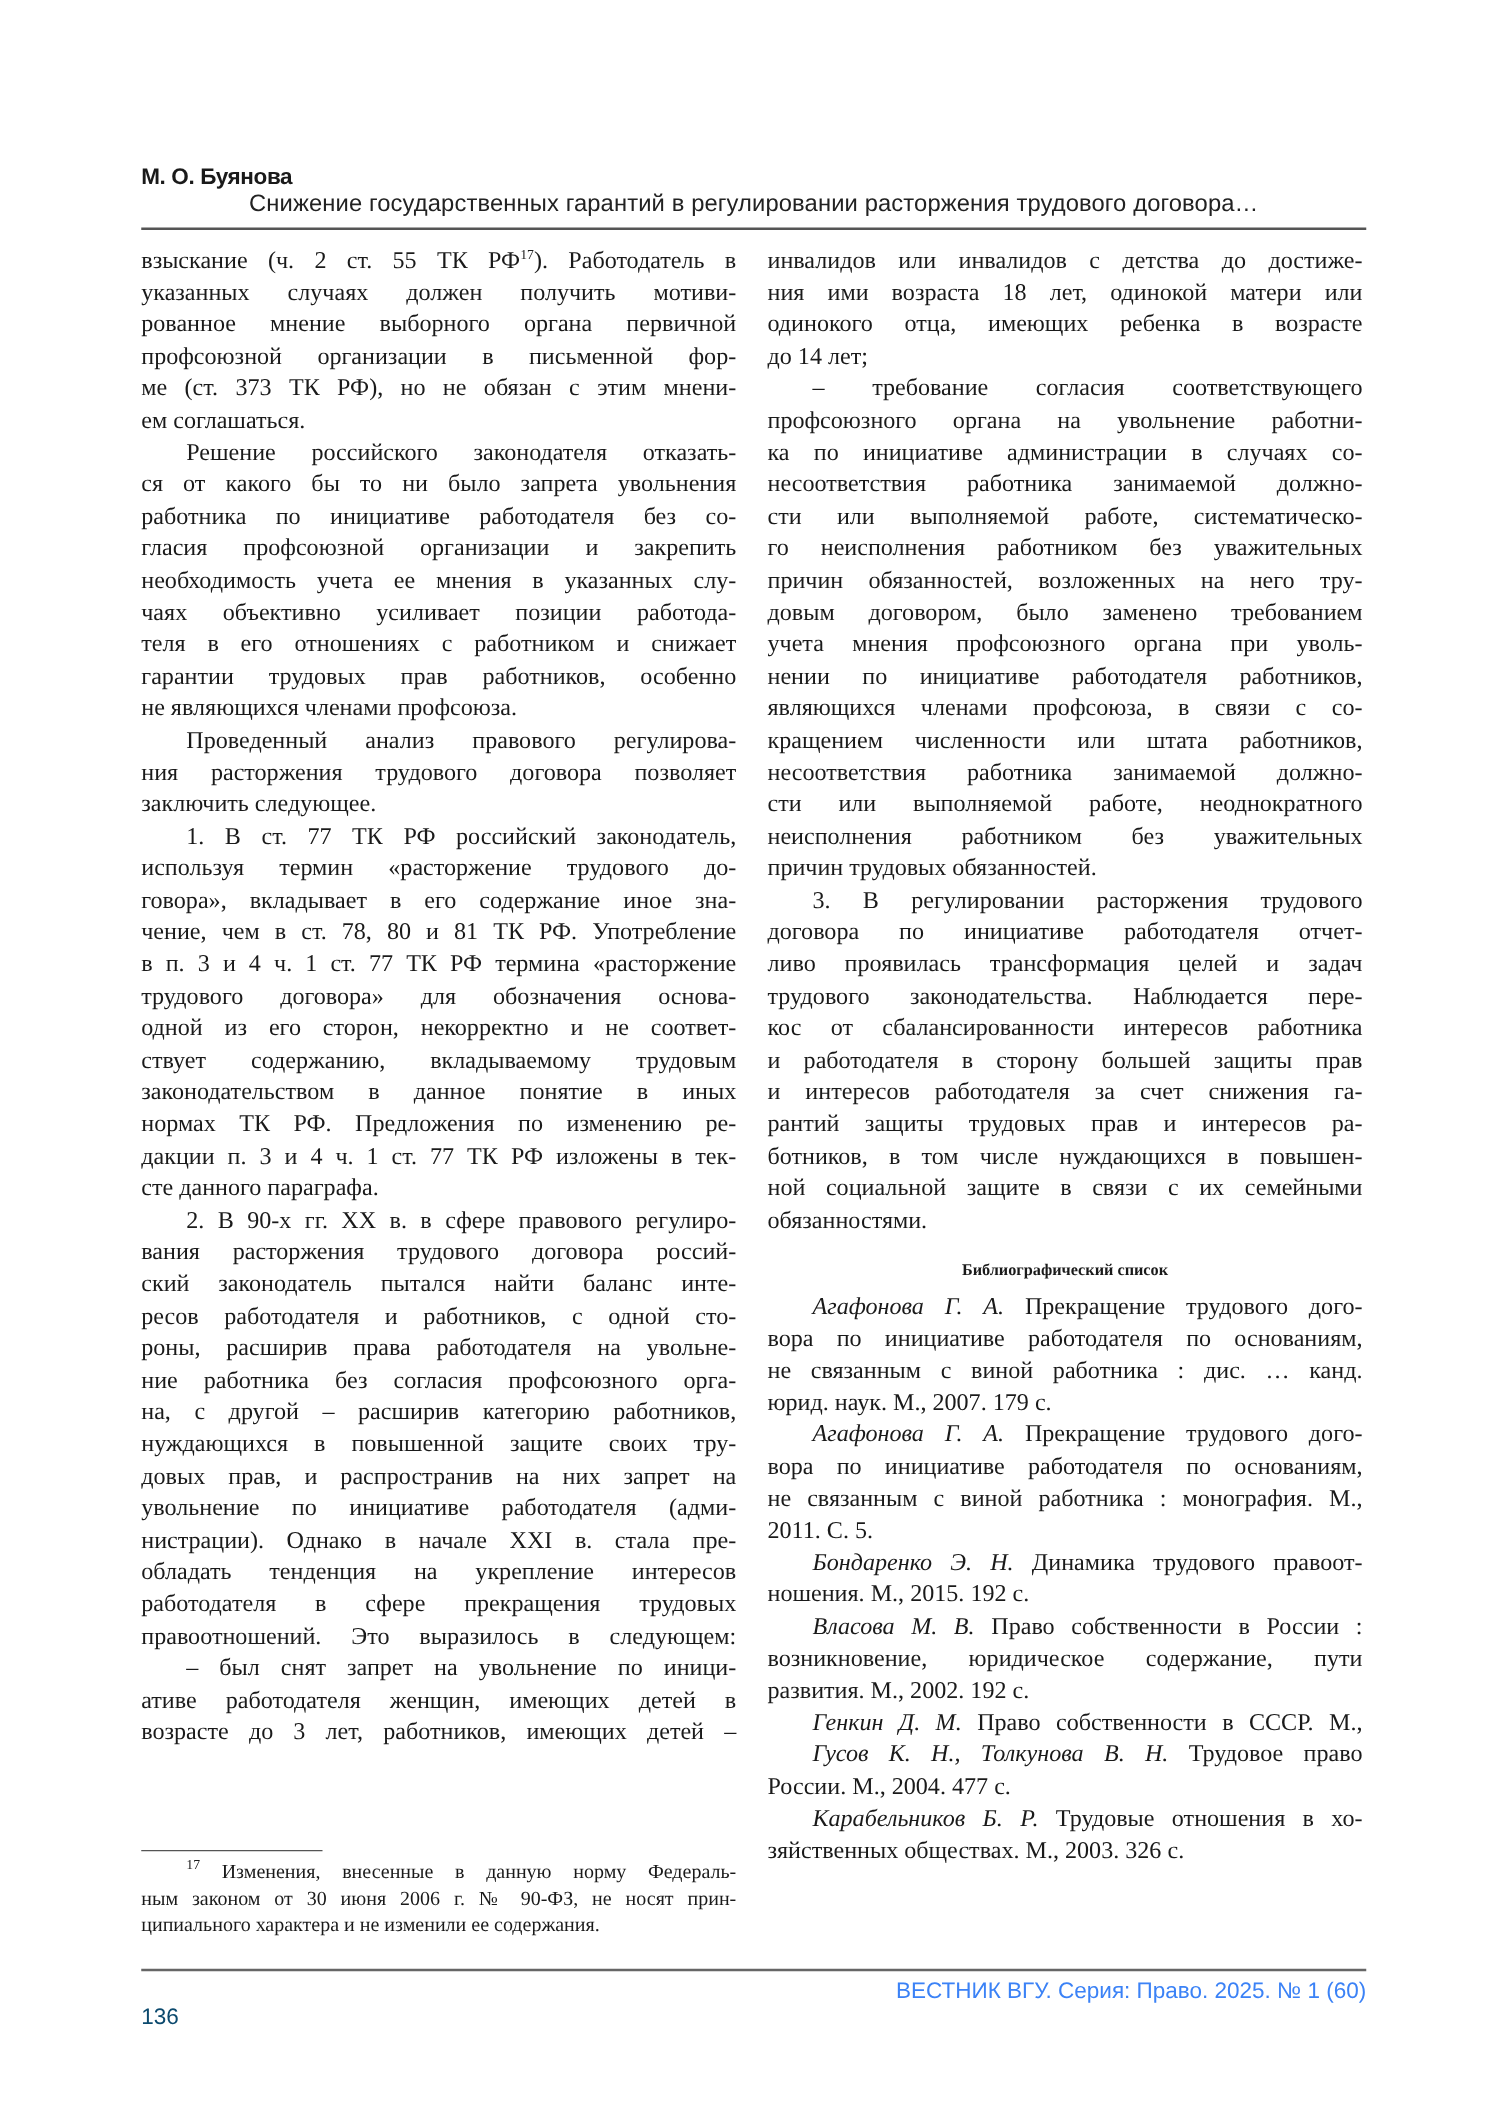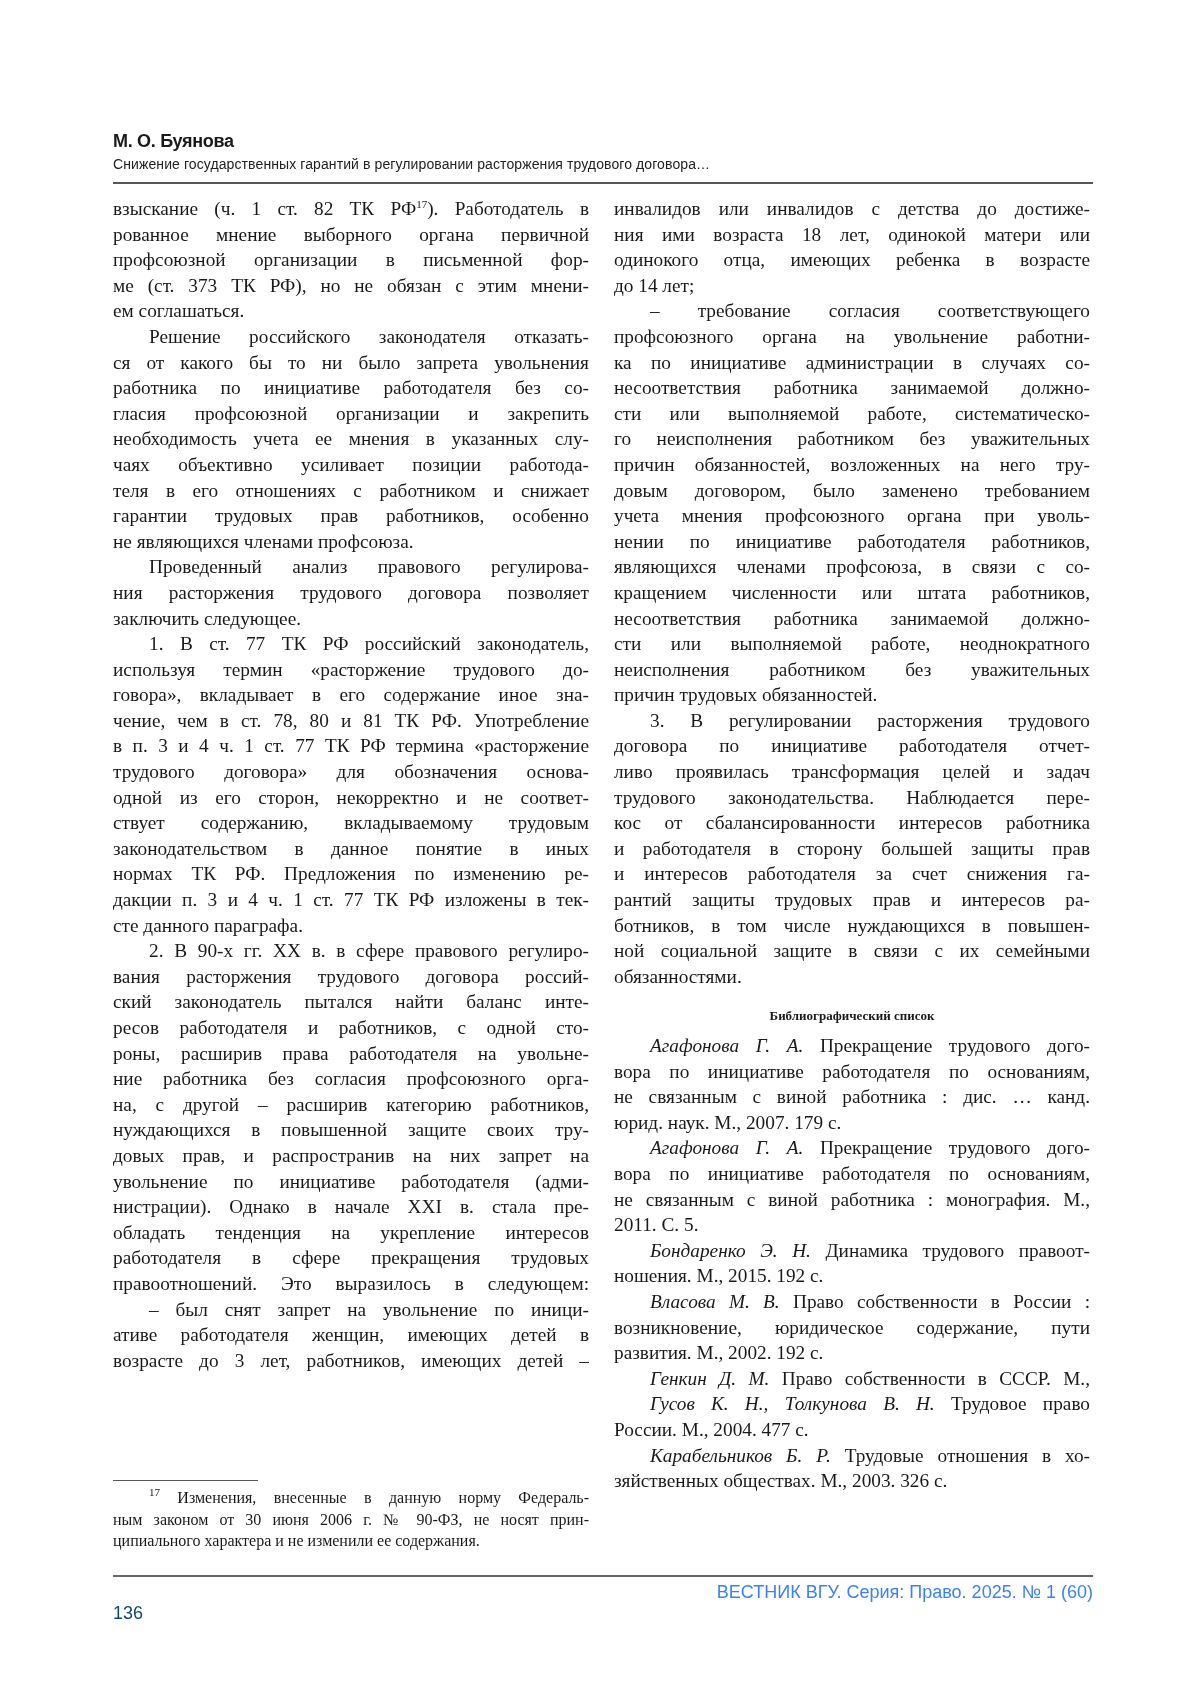"Снижение государственных гарантий в" .subtitle { font-size: 14px -> 19px; text-align: none -> center }
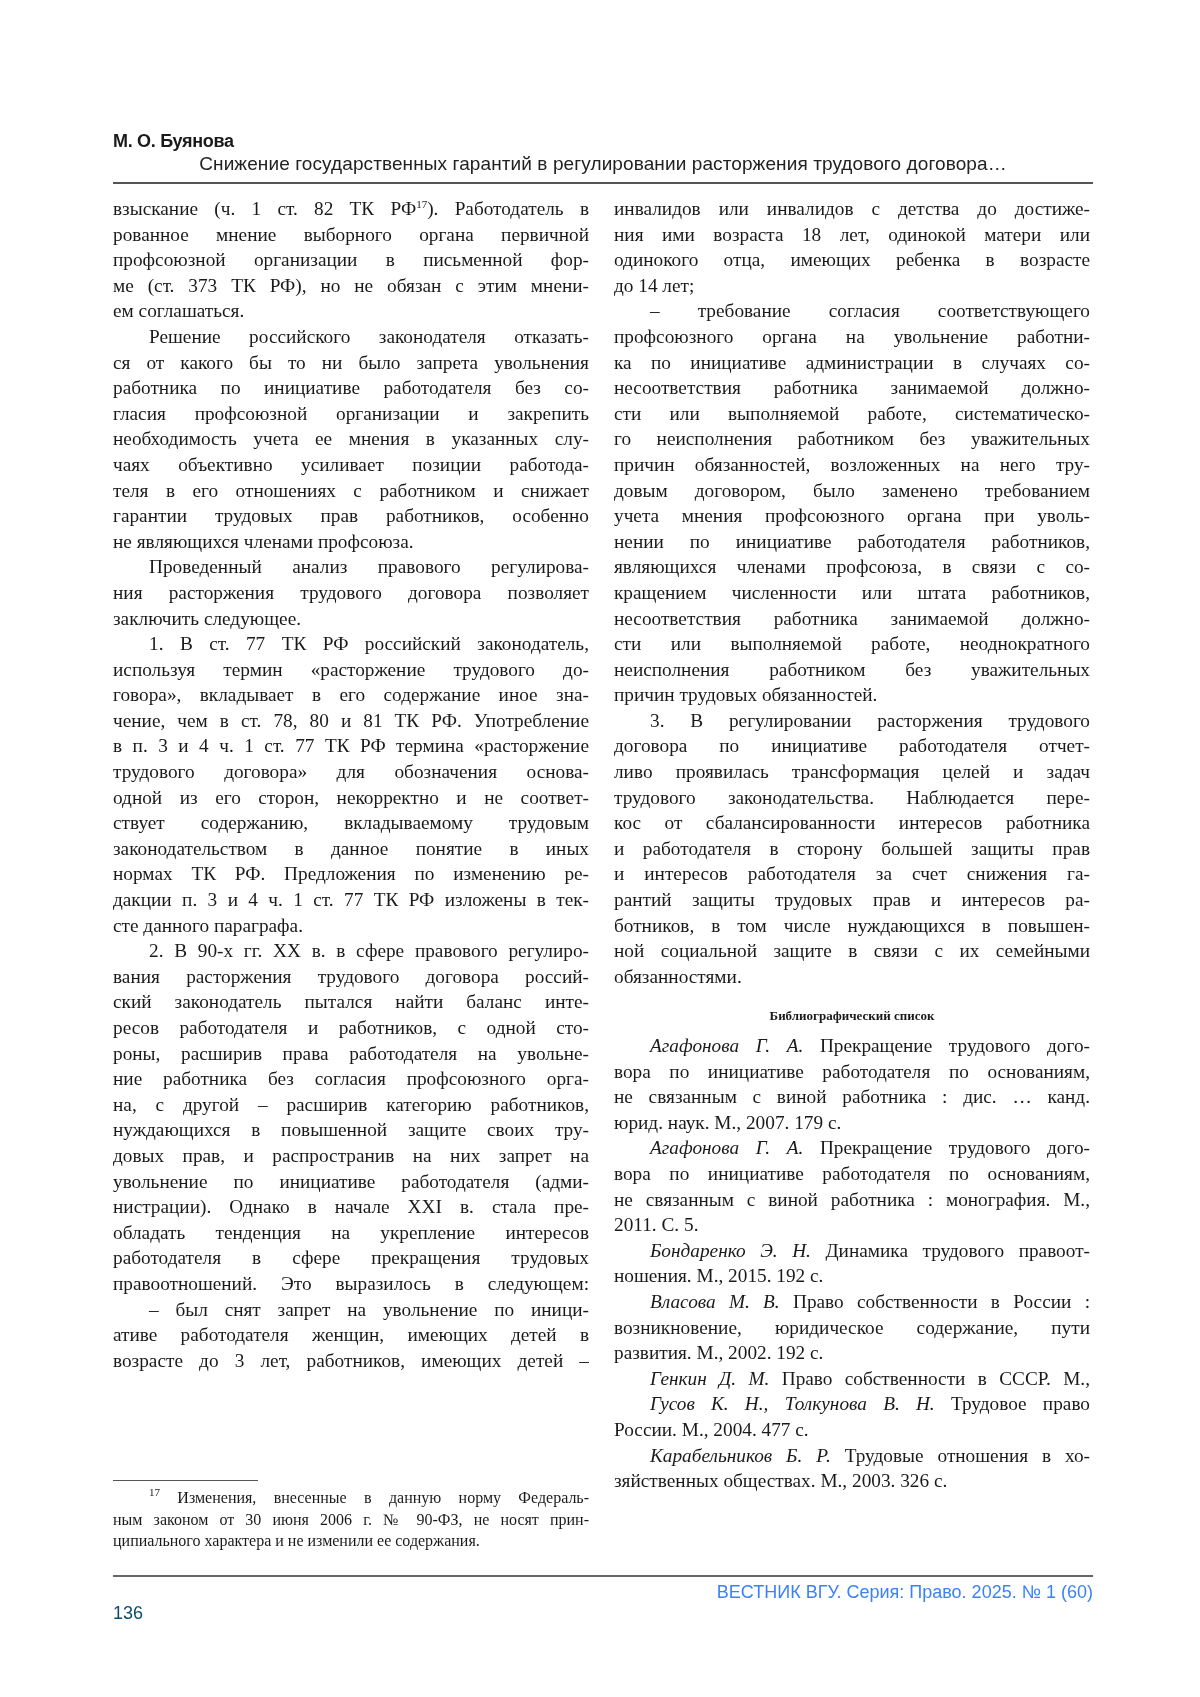"взыскание (ч. 1 ст. 82" span { text: 1 ст. 82 -> 2 ст. 55 }
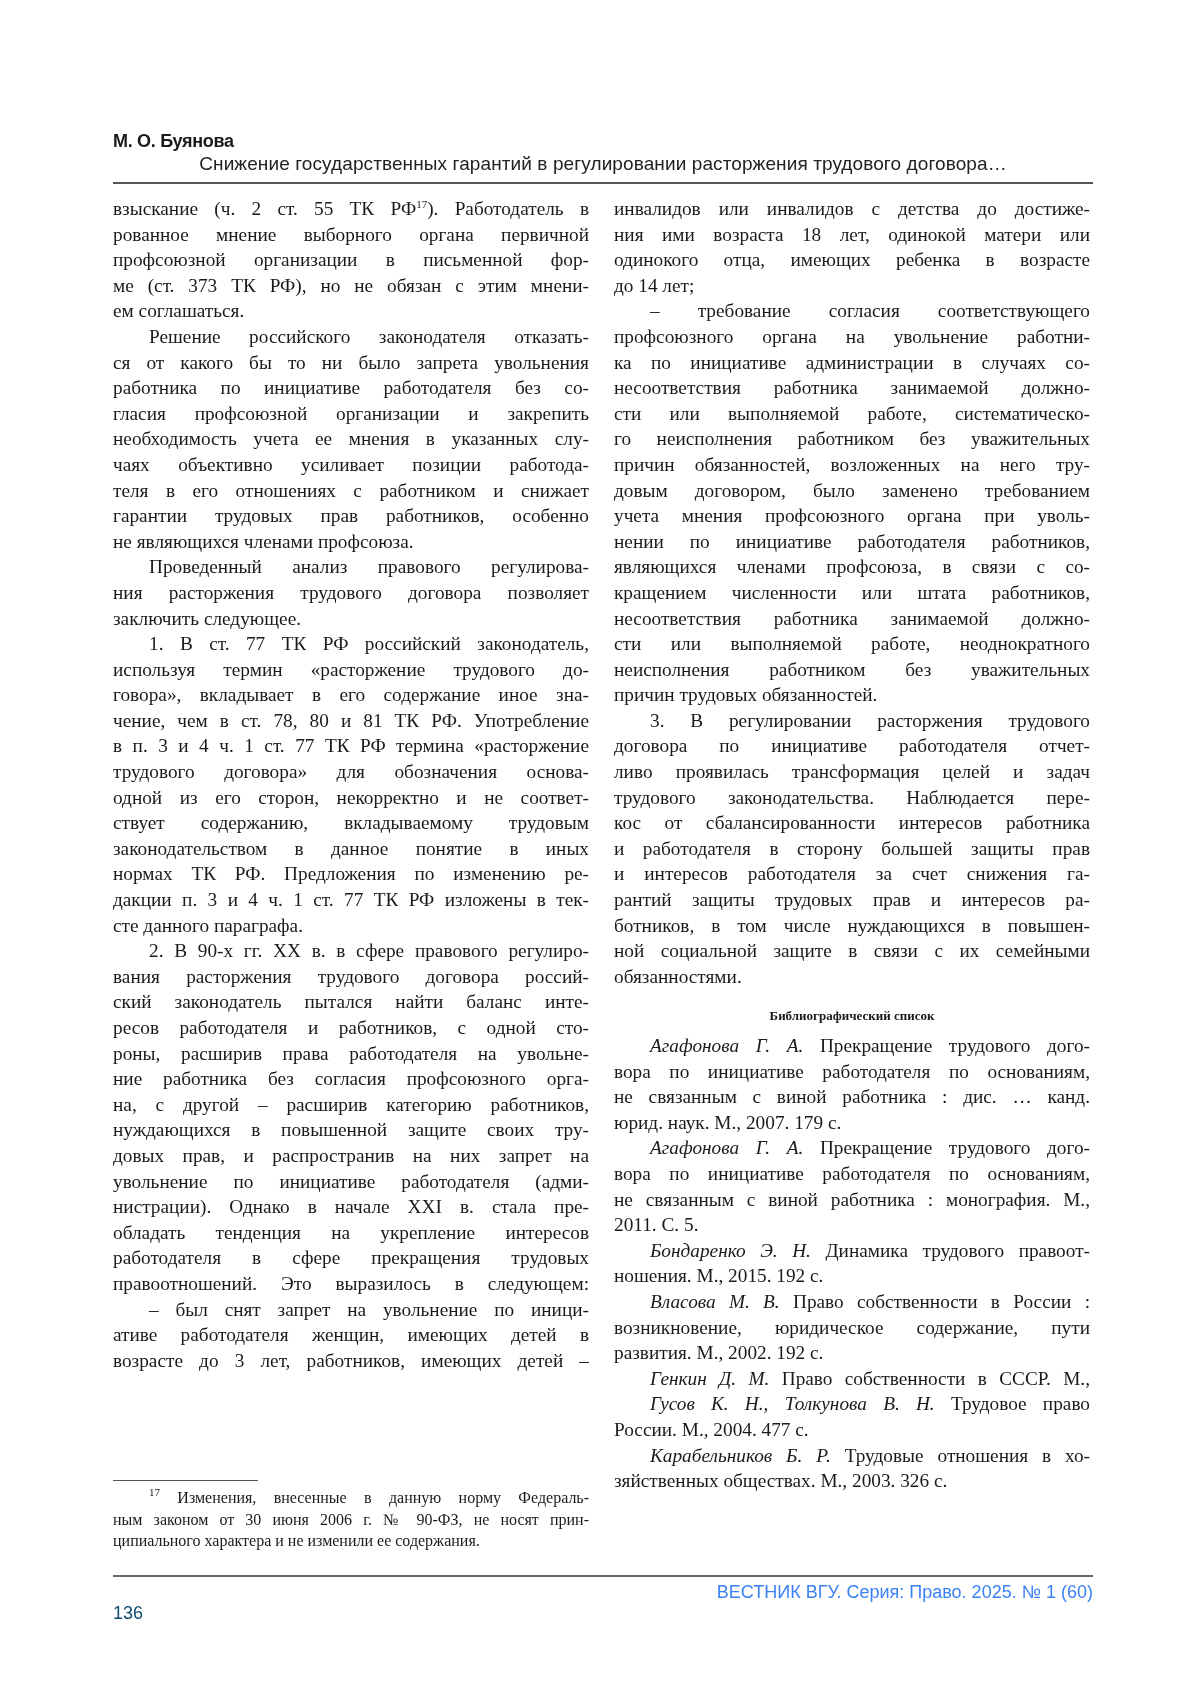"указанных случаях должен получить" span.line { html: none -> <span>указанных случаях должен получить мотиви-</span> }
